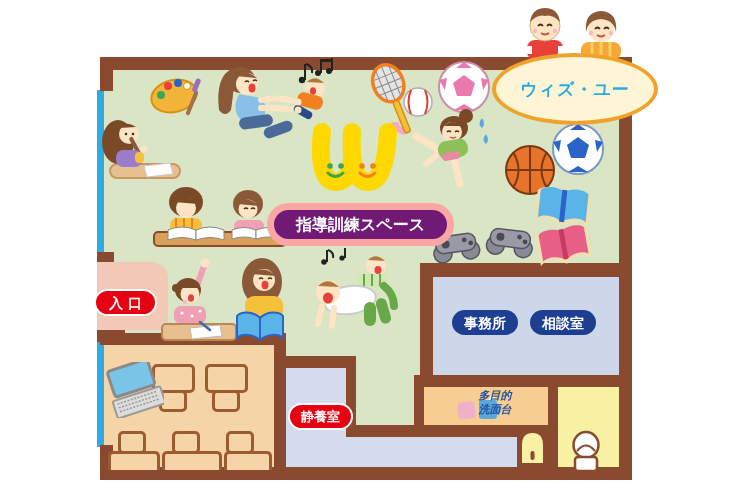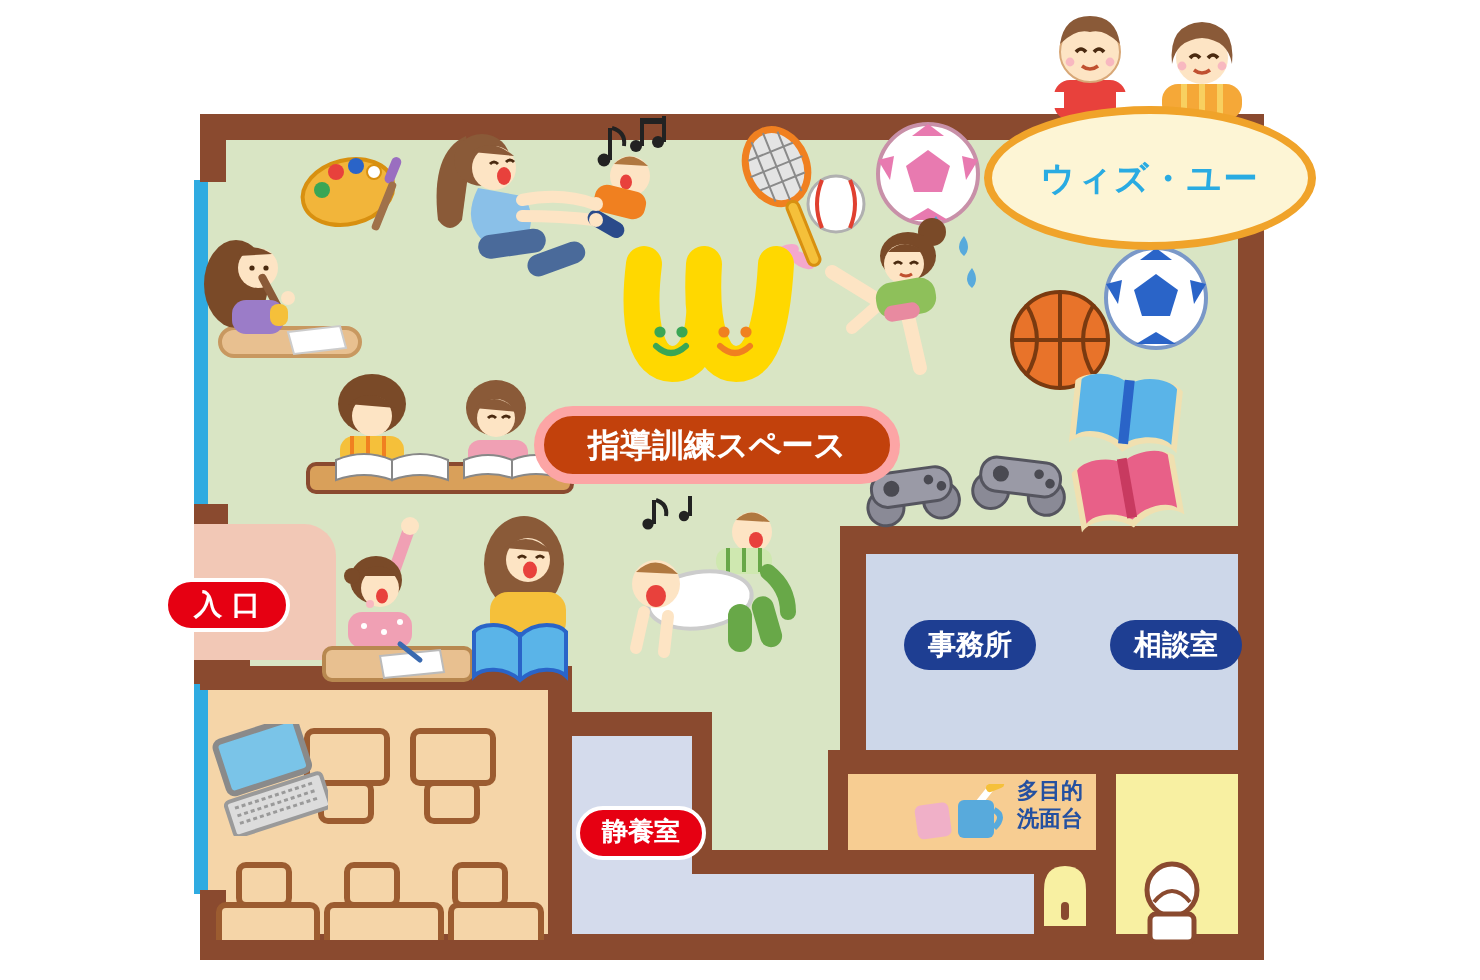"指導訓練スペース" .pill-red-big { background: #c2410c -> #701a75; border: 5px solid #fca5a5 -> 7px solid #fca5a5 }
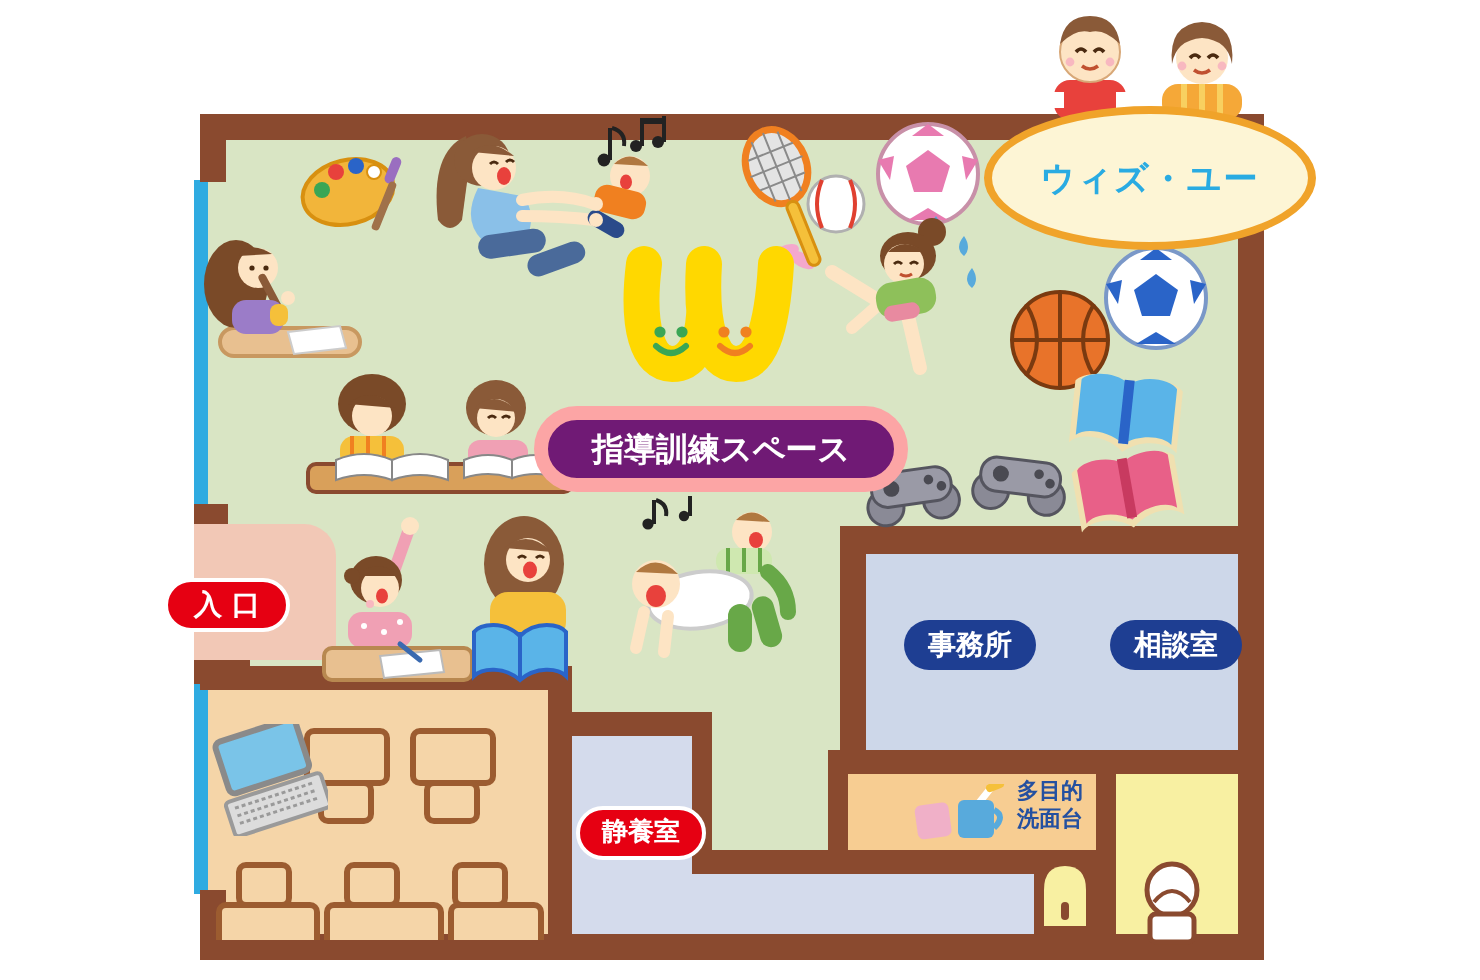"入口" div.pill { left: 82px -> 94px }
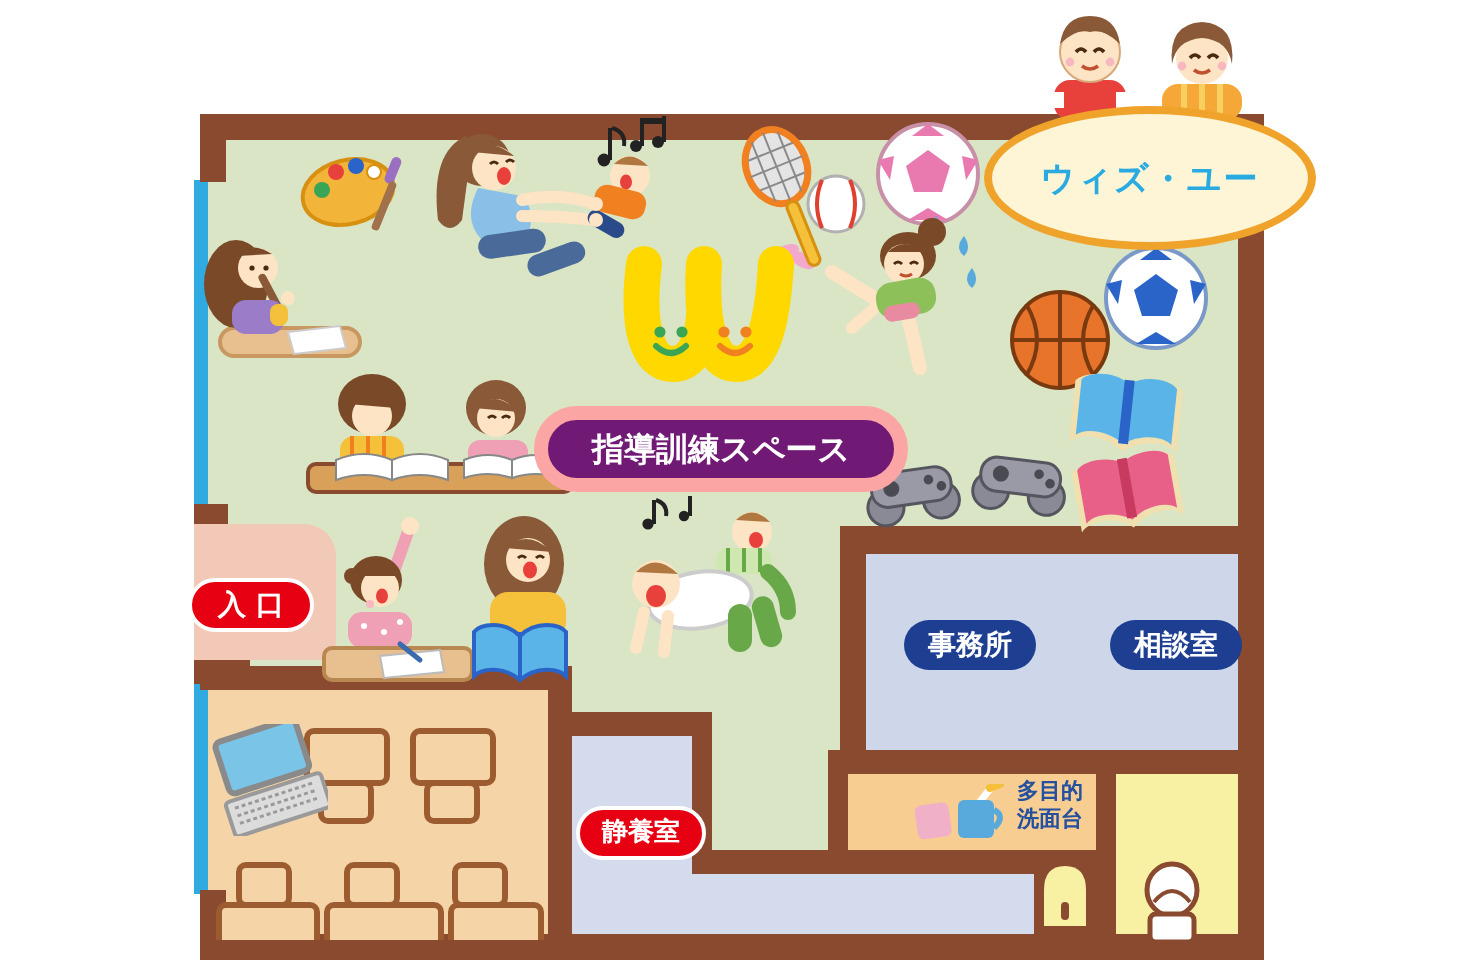"相談室" div.pill { left: 555px -> 530px }
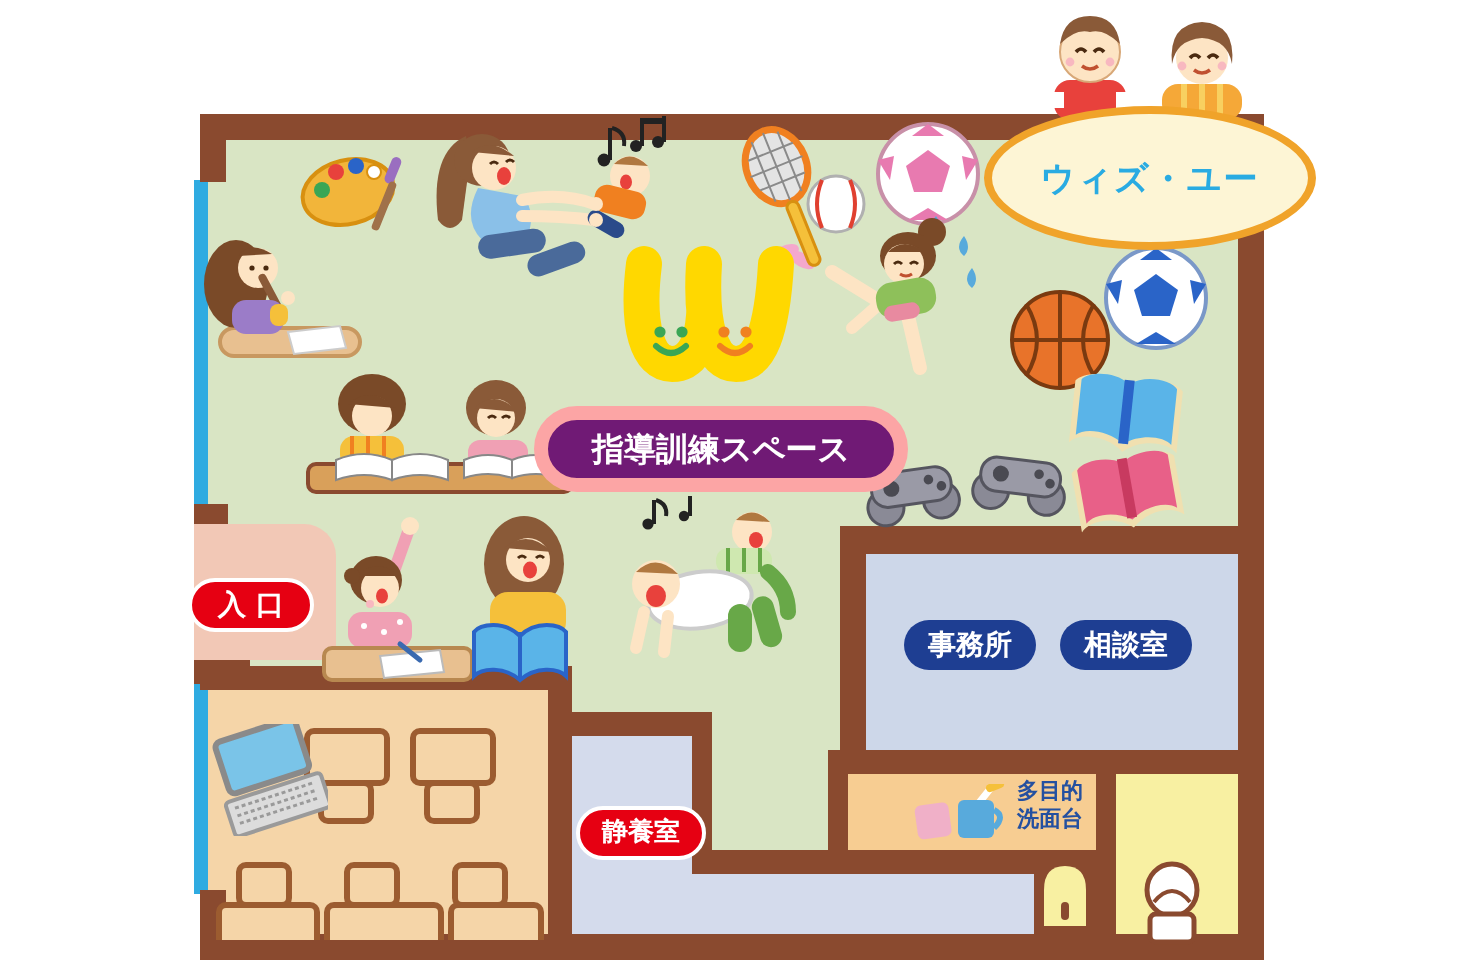"多目的" div.washstand-label { font-style: none -> italic; left: 502px -> 472px }
